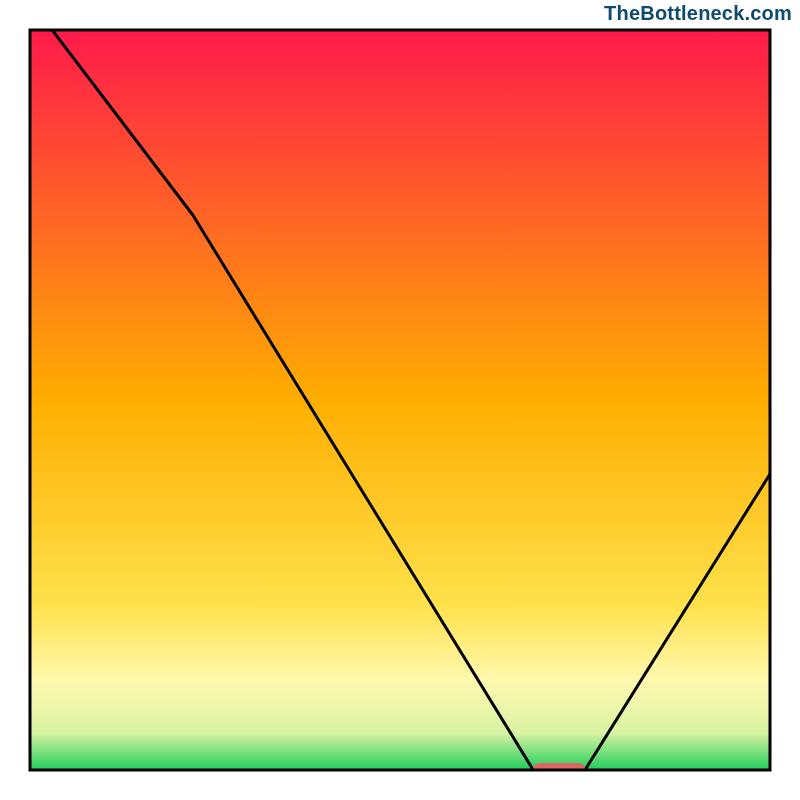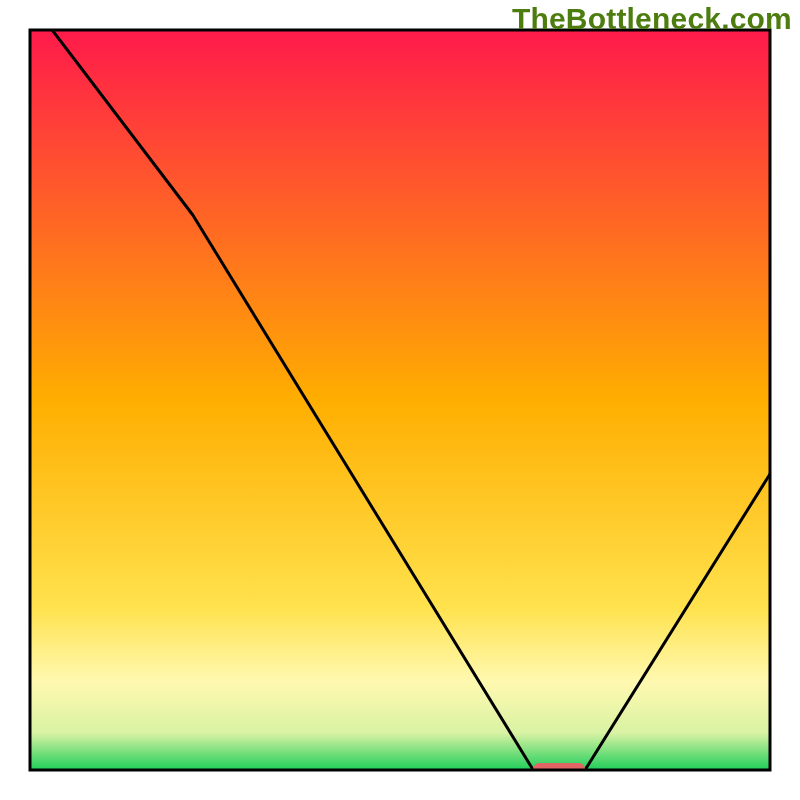"TheBottleneck.com" .watermark { color: #4d7c0f -> #0c4a6e; font-size: 30px -> 20px }
